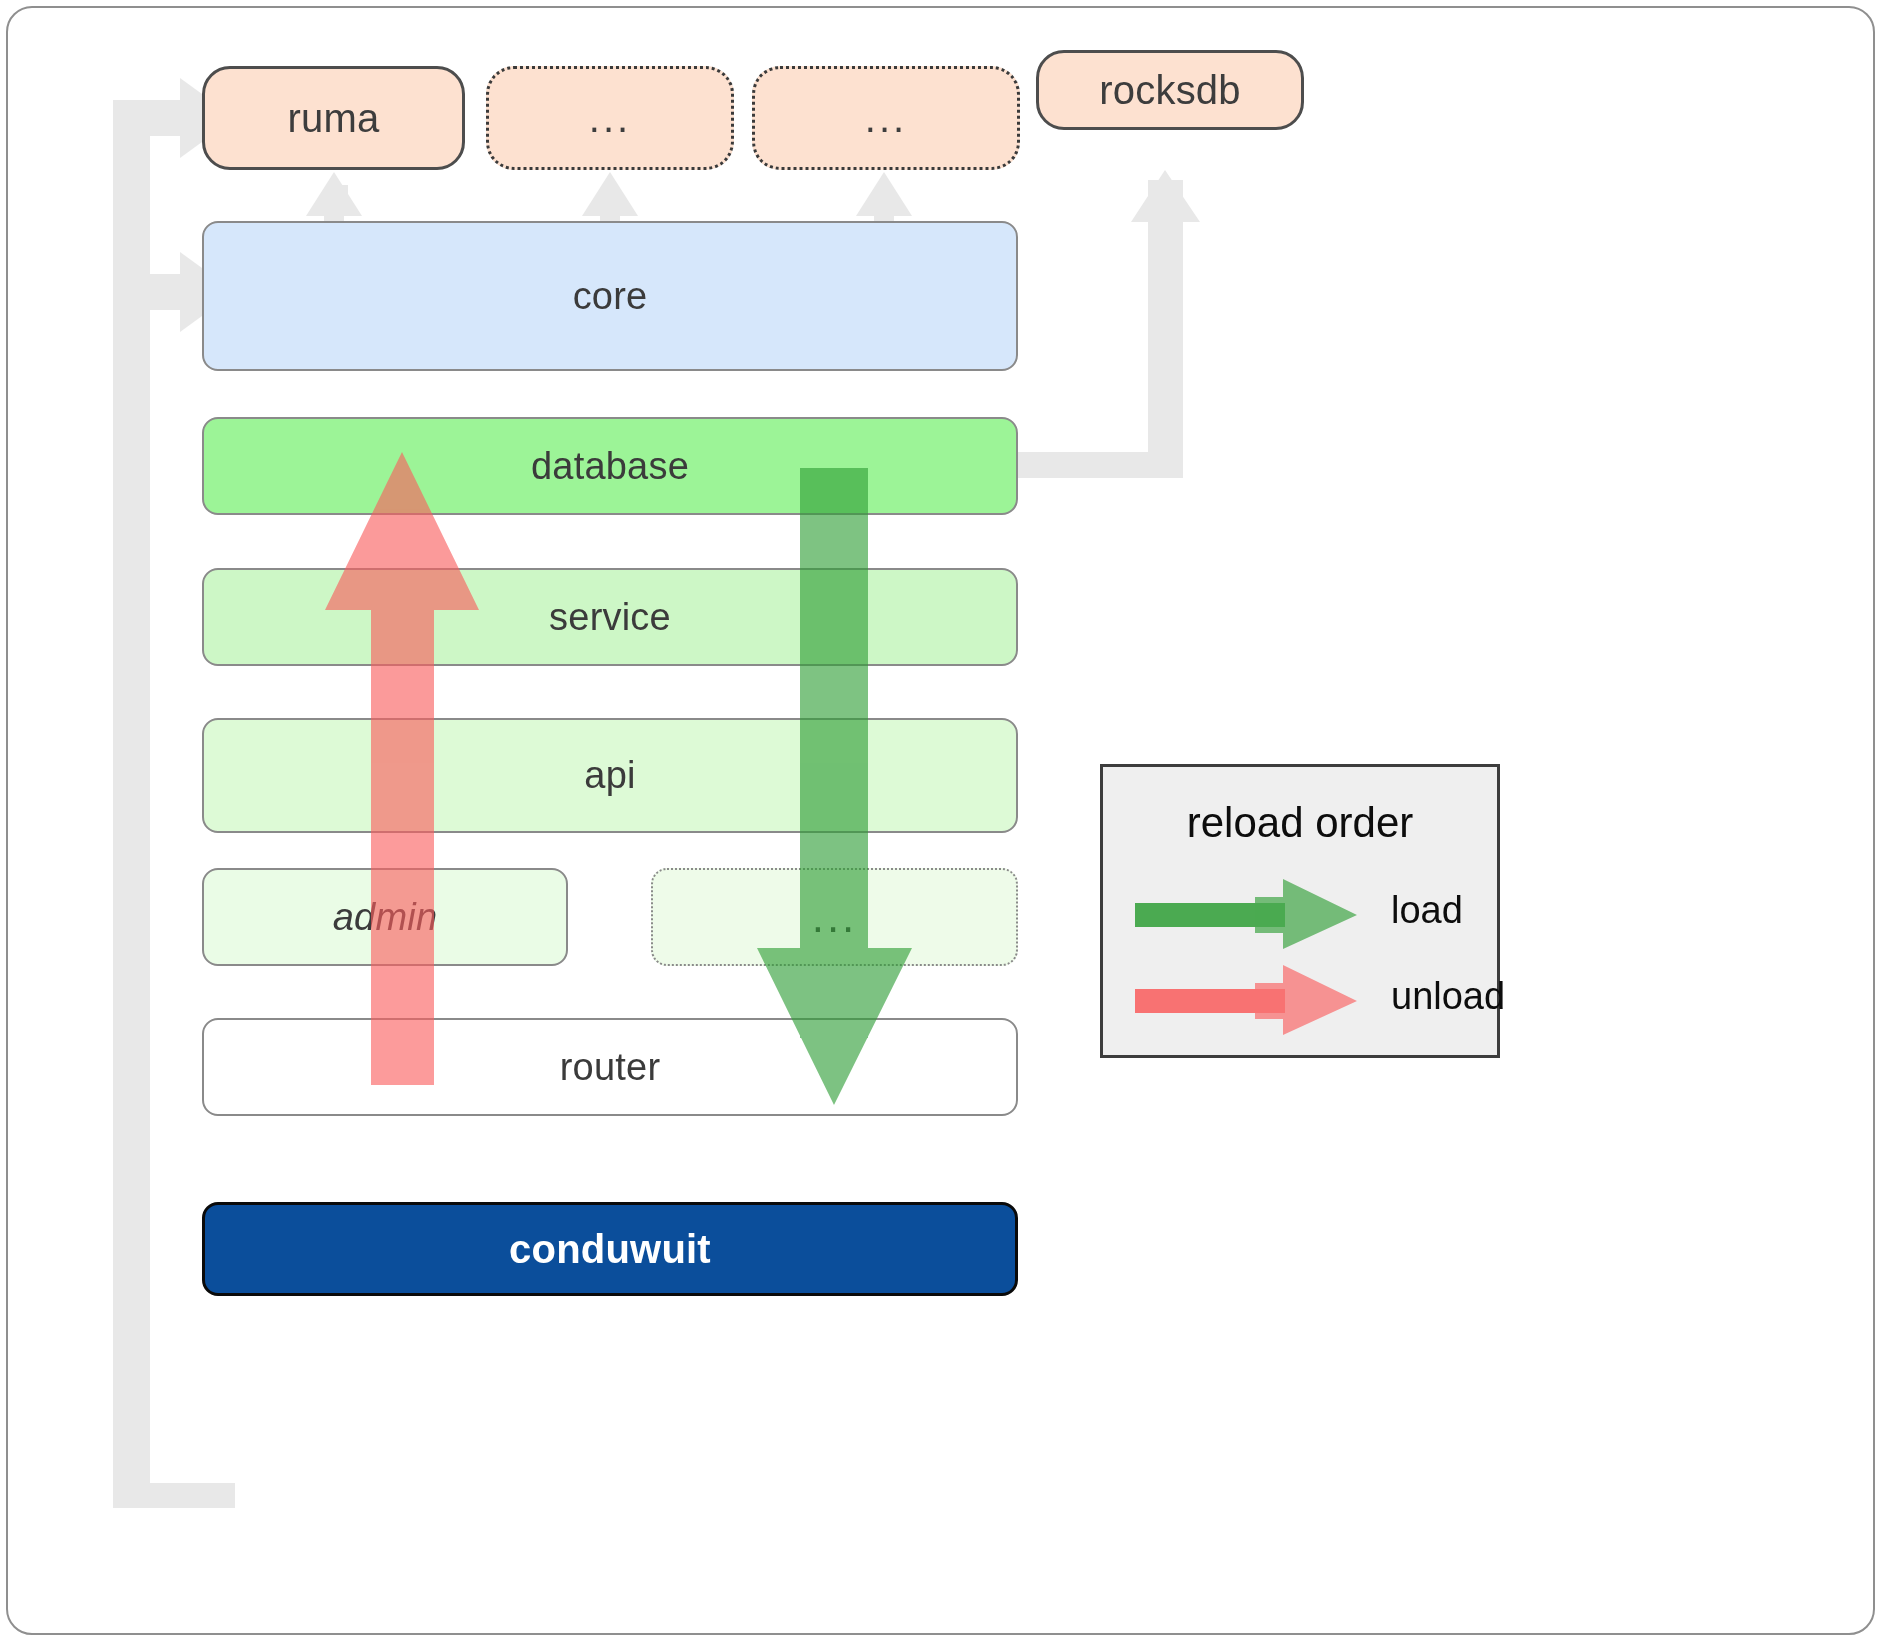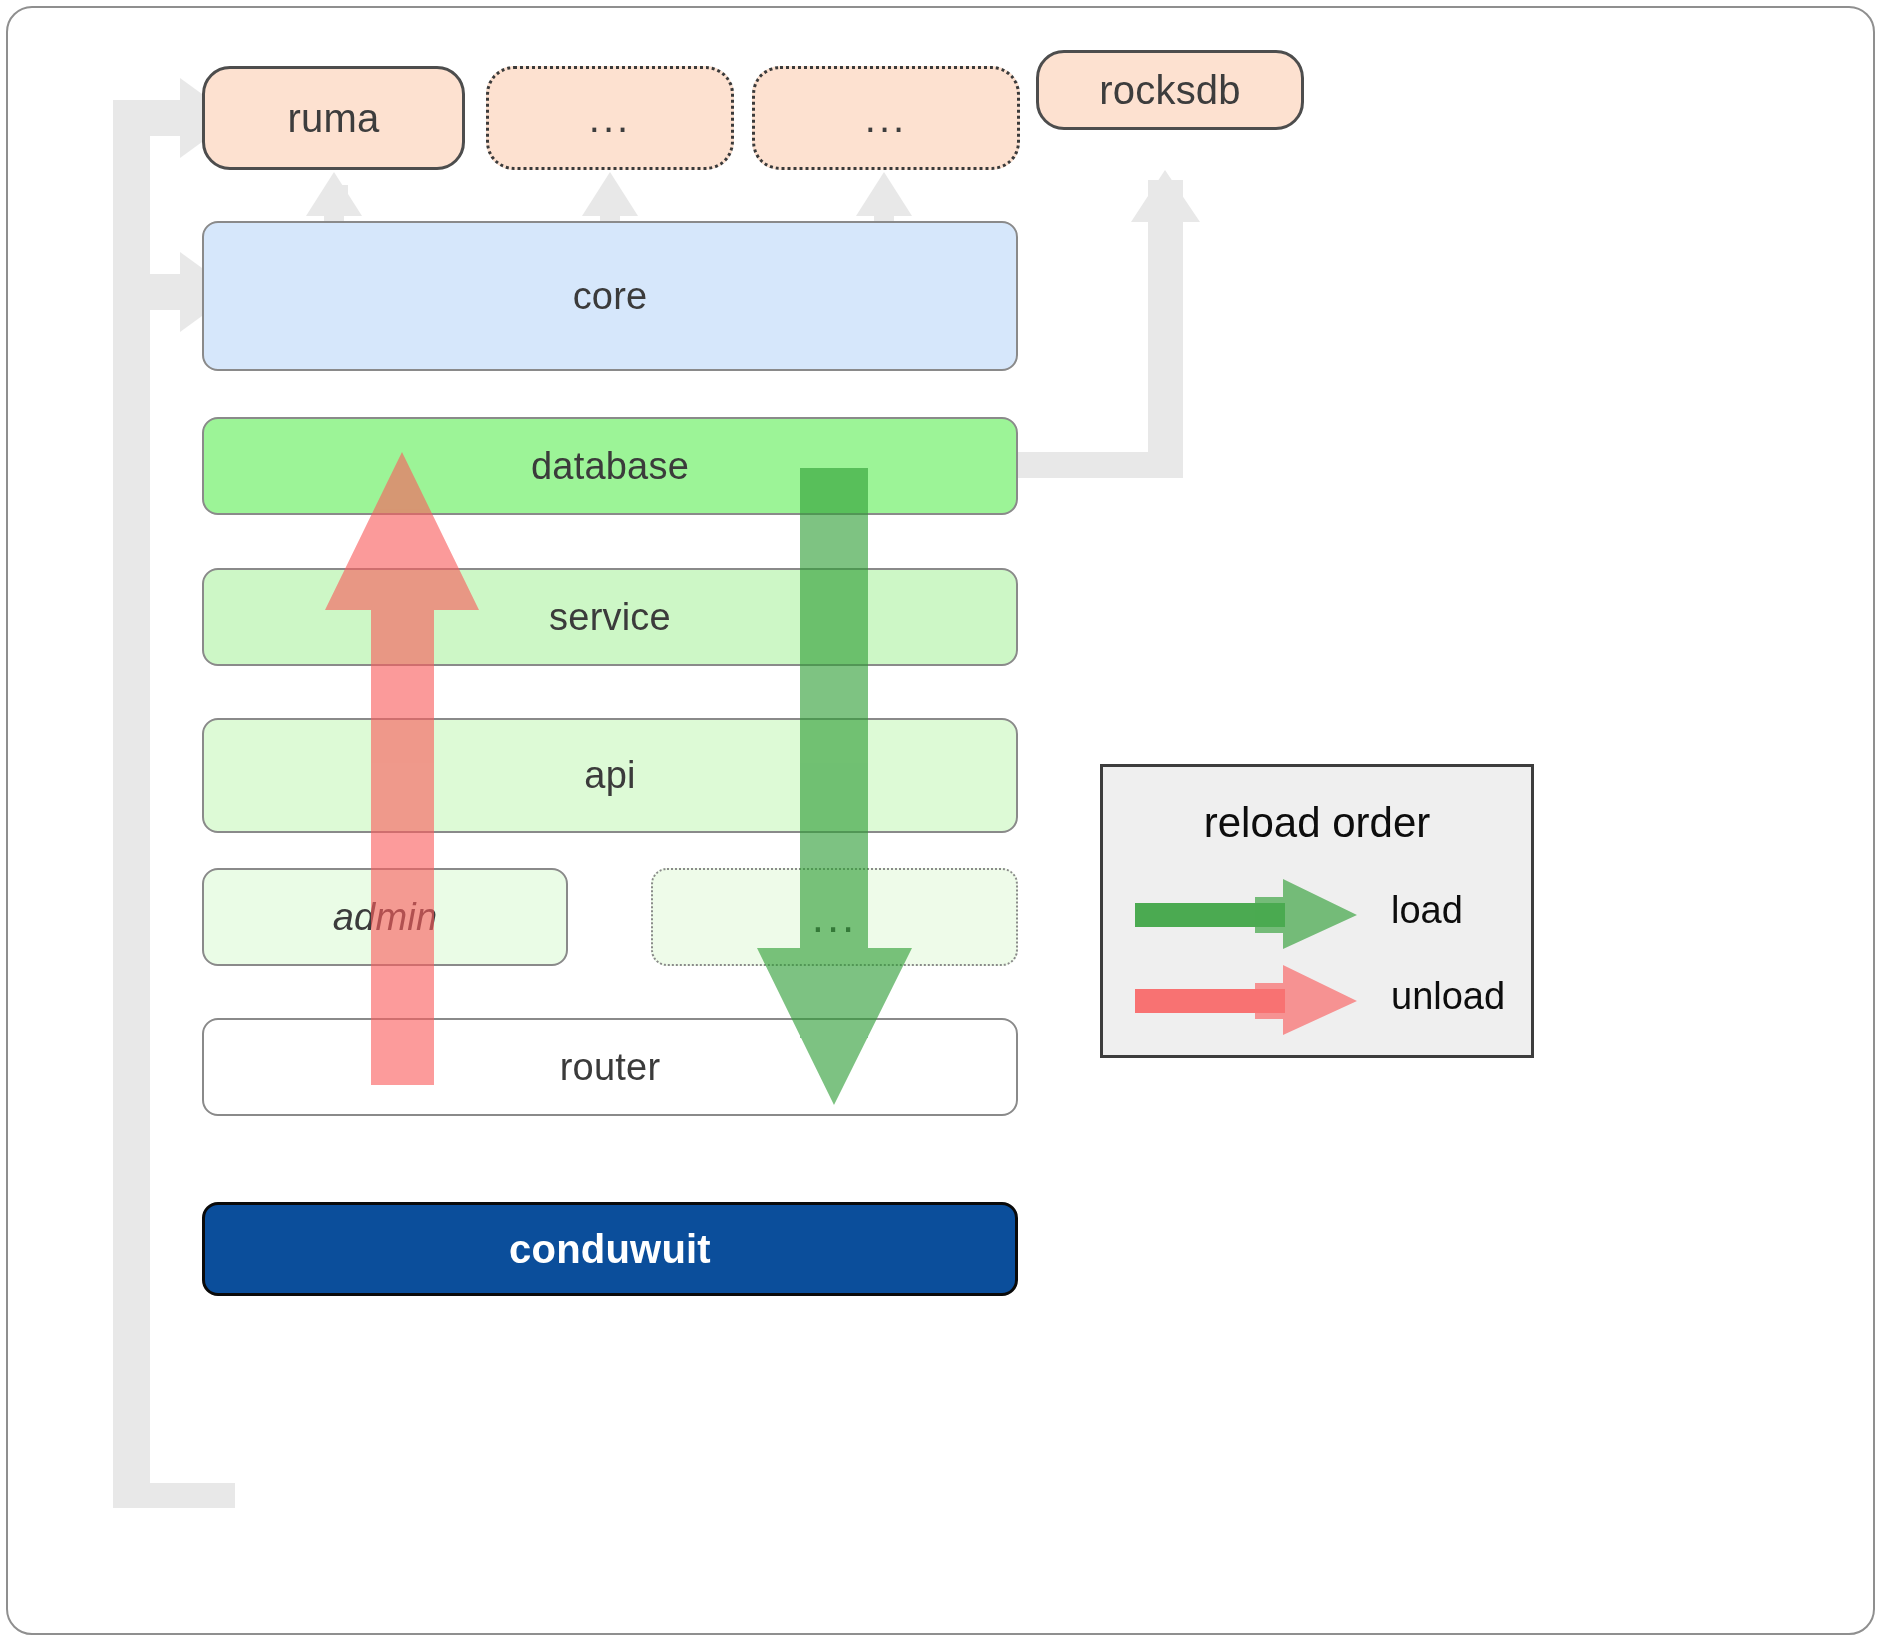"reload order" div.legend { width: 434px -> 400px }
